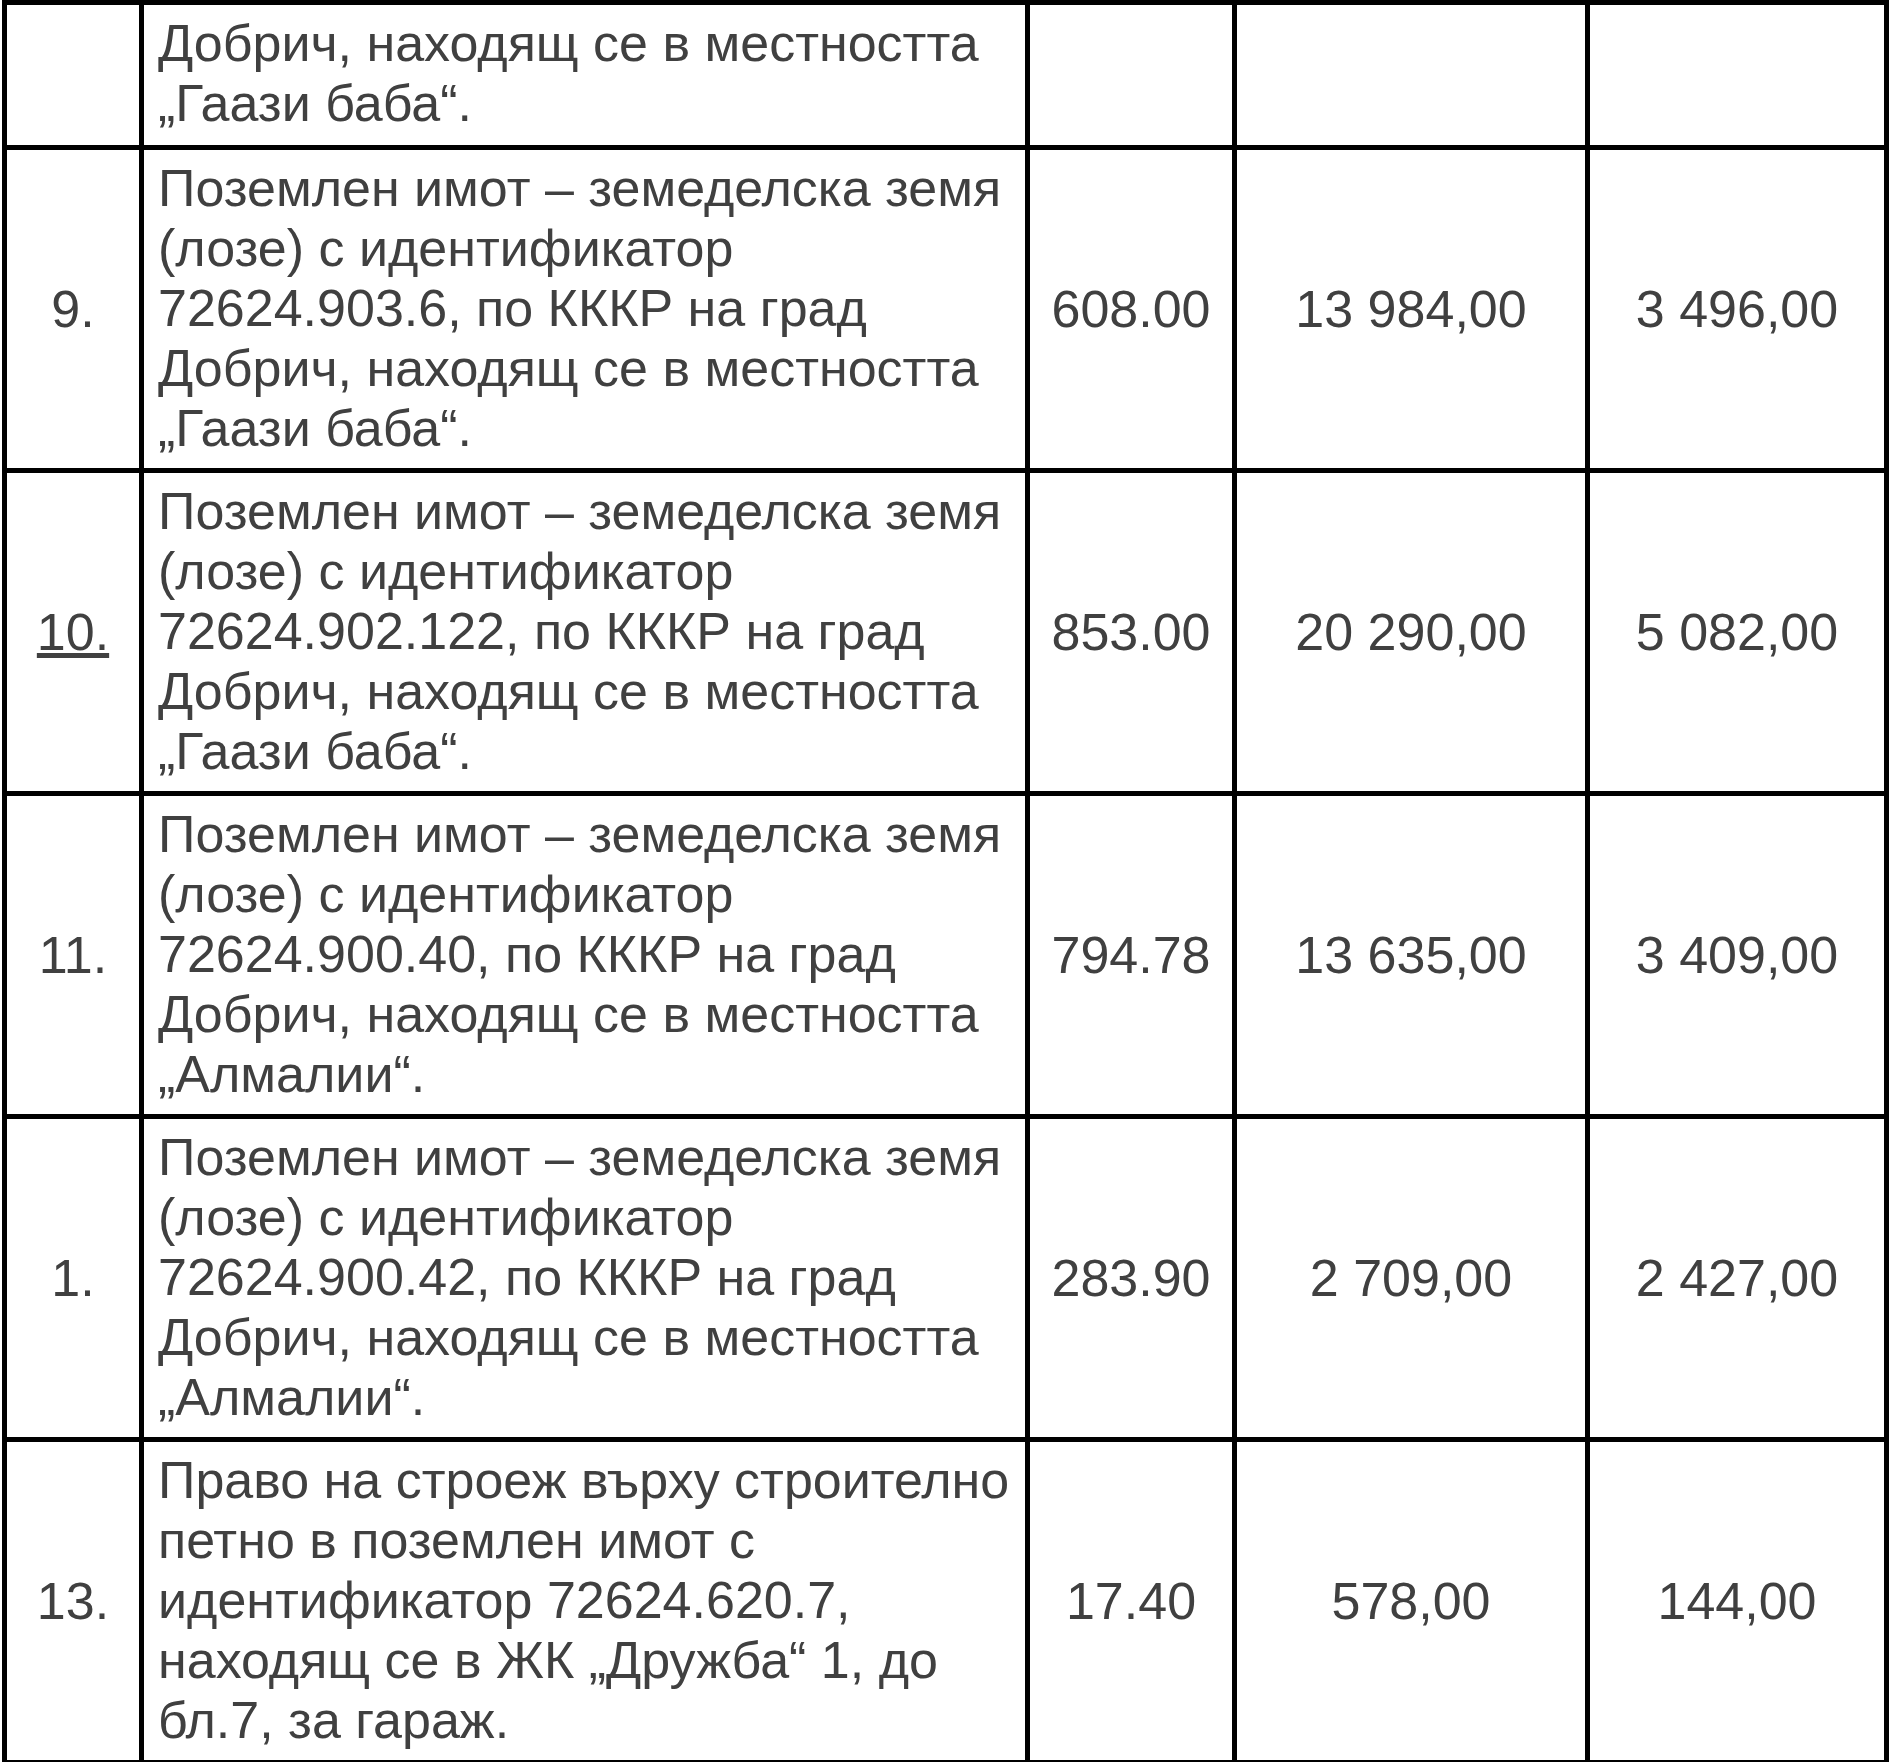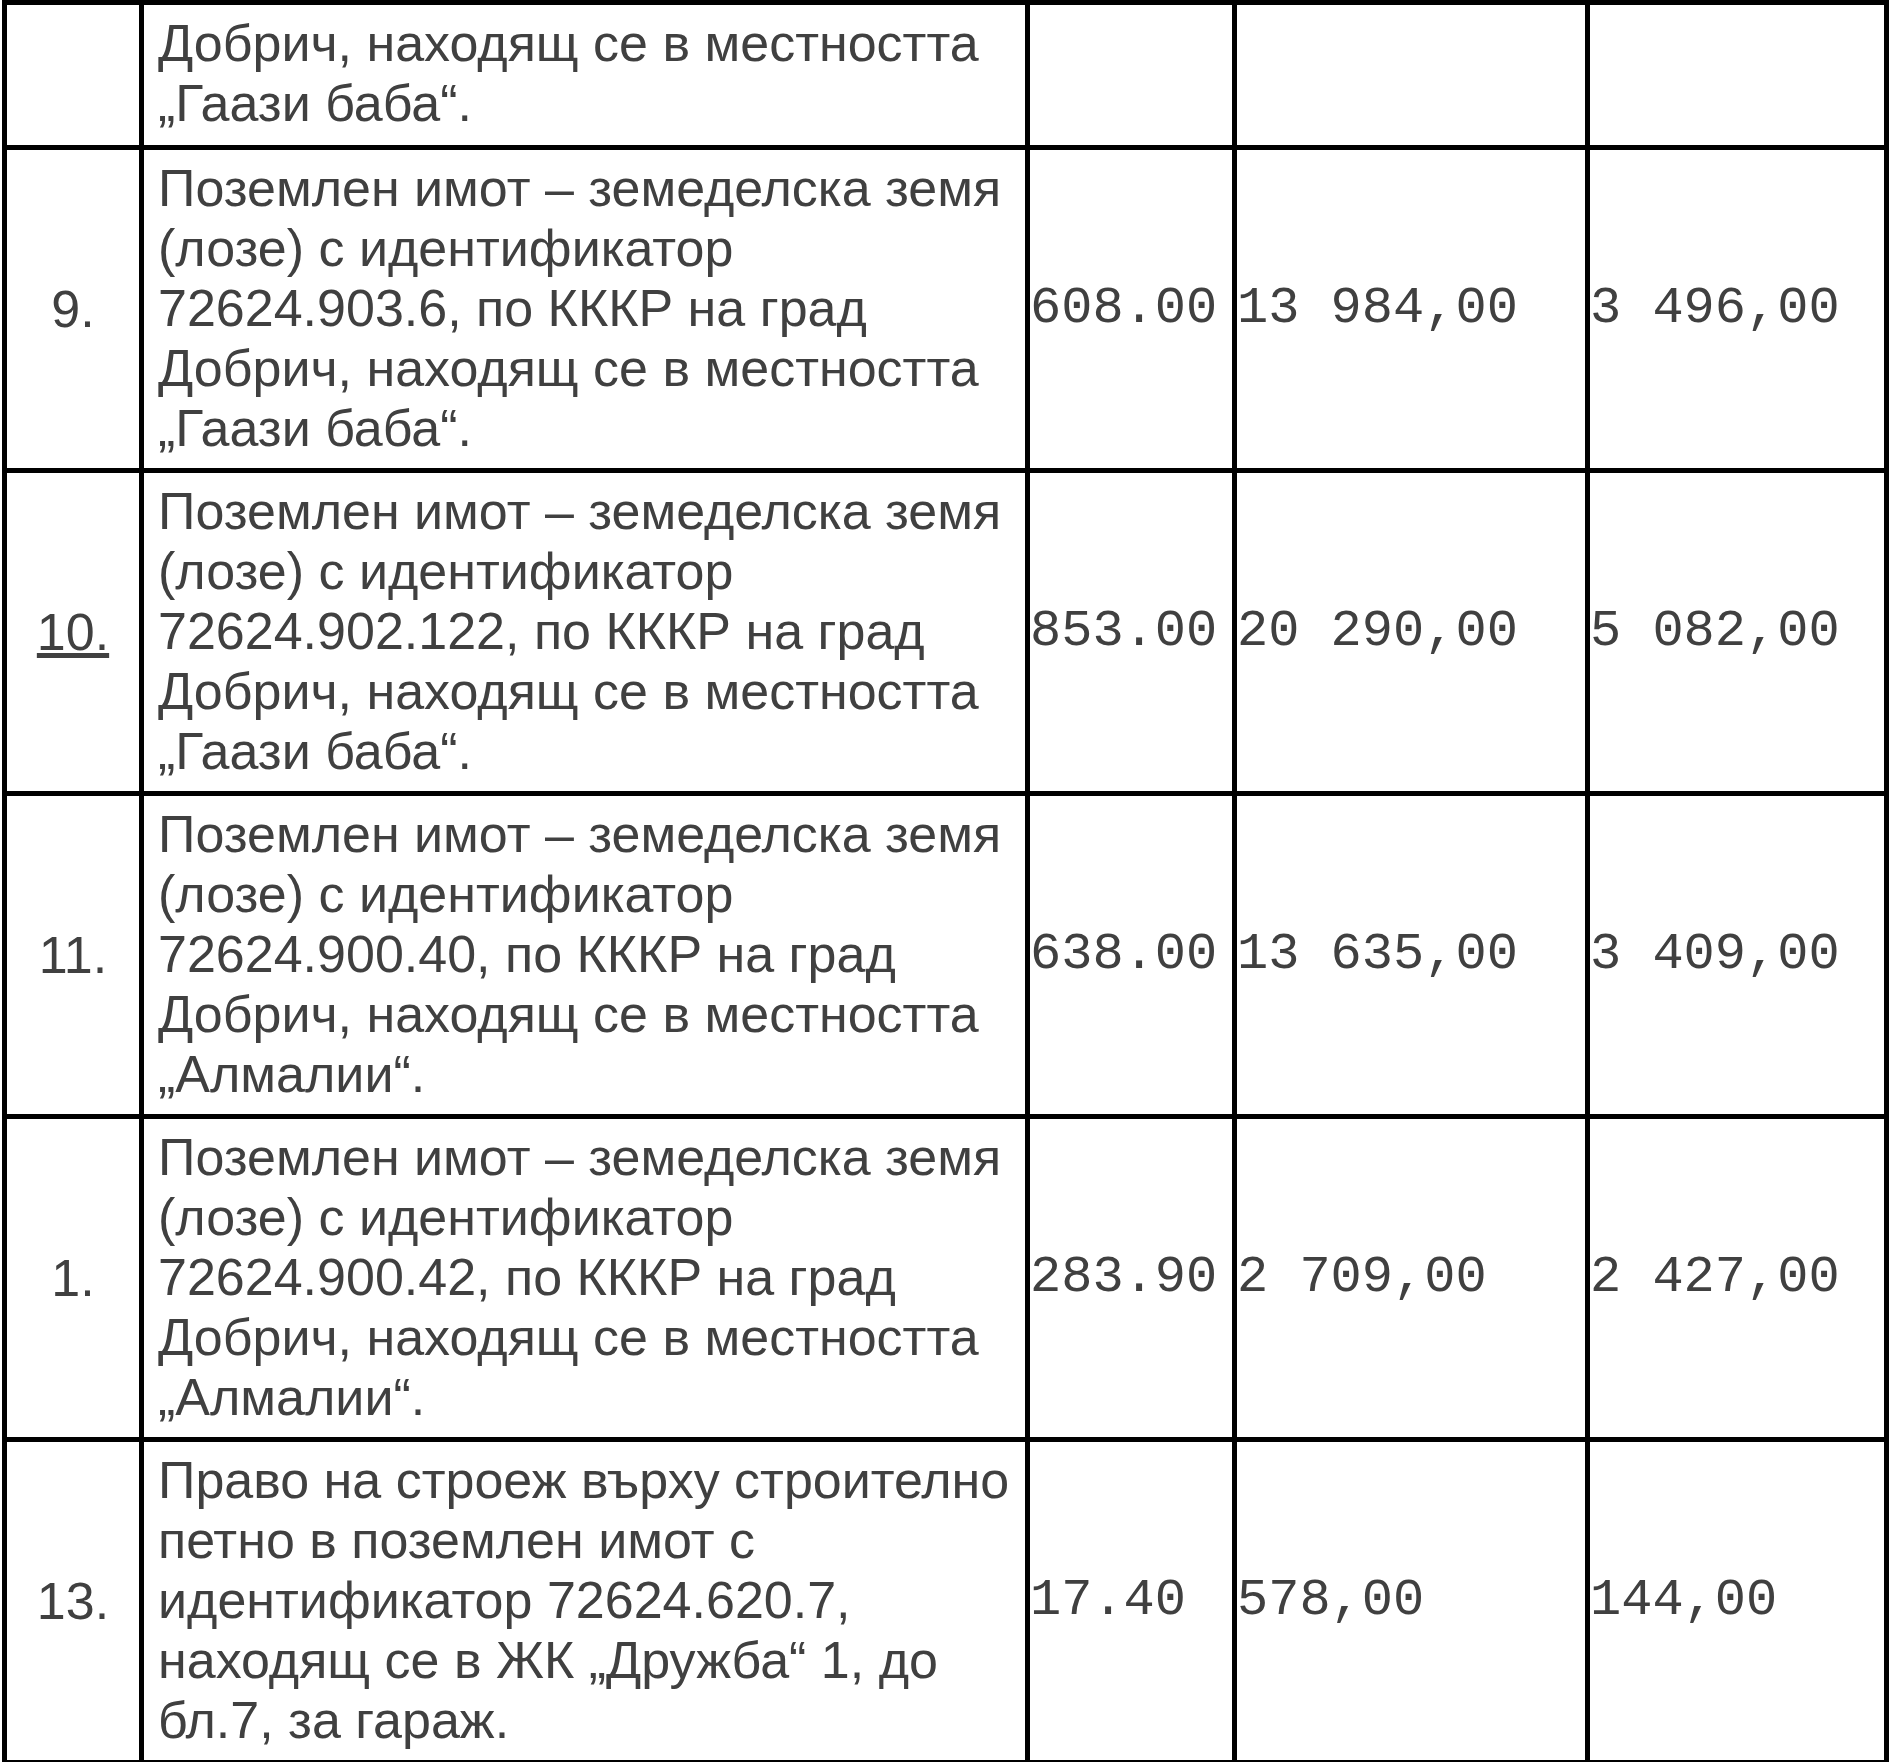"608.00" td.c-area, td.c-val1, td.c-val2 { font-family: Liberation Mono, monospace -> none; text-align: none -> center }
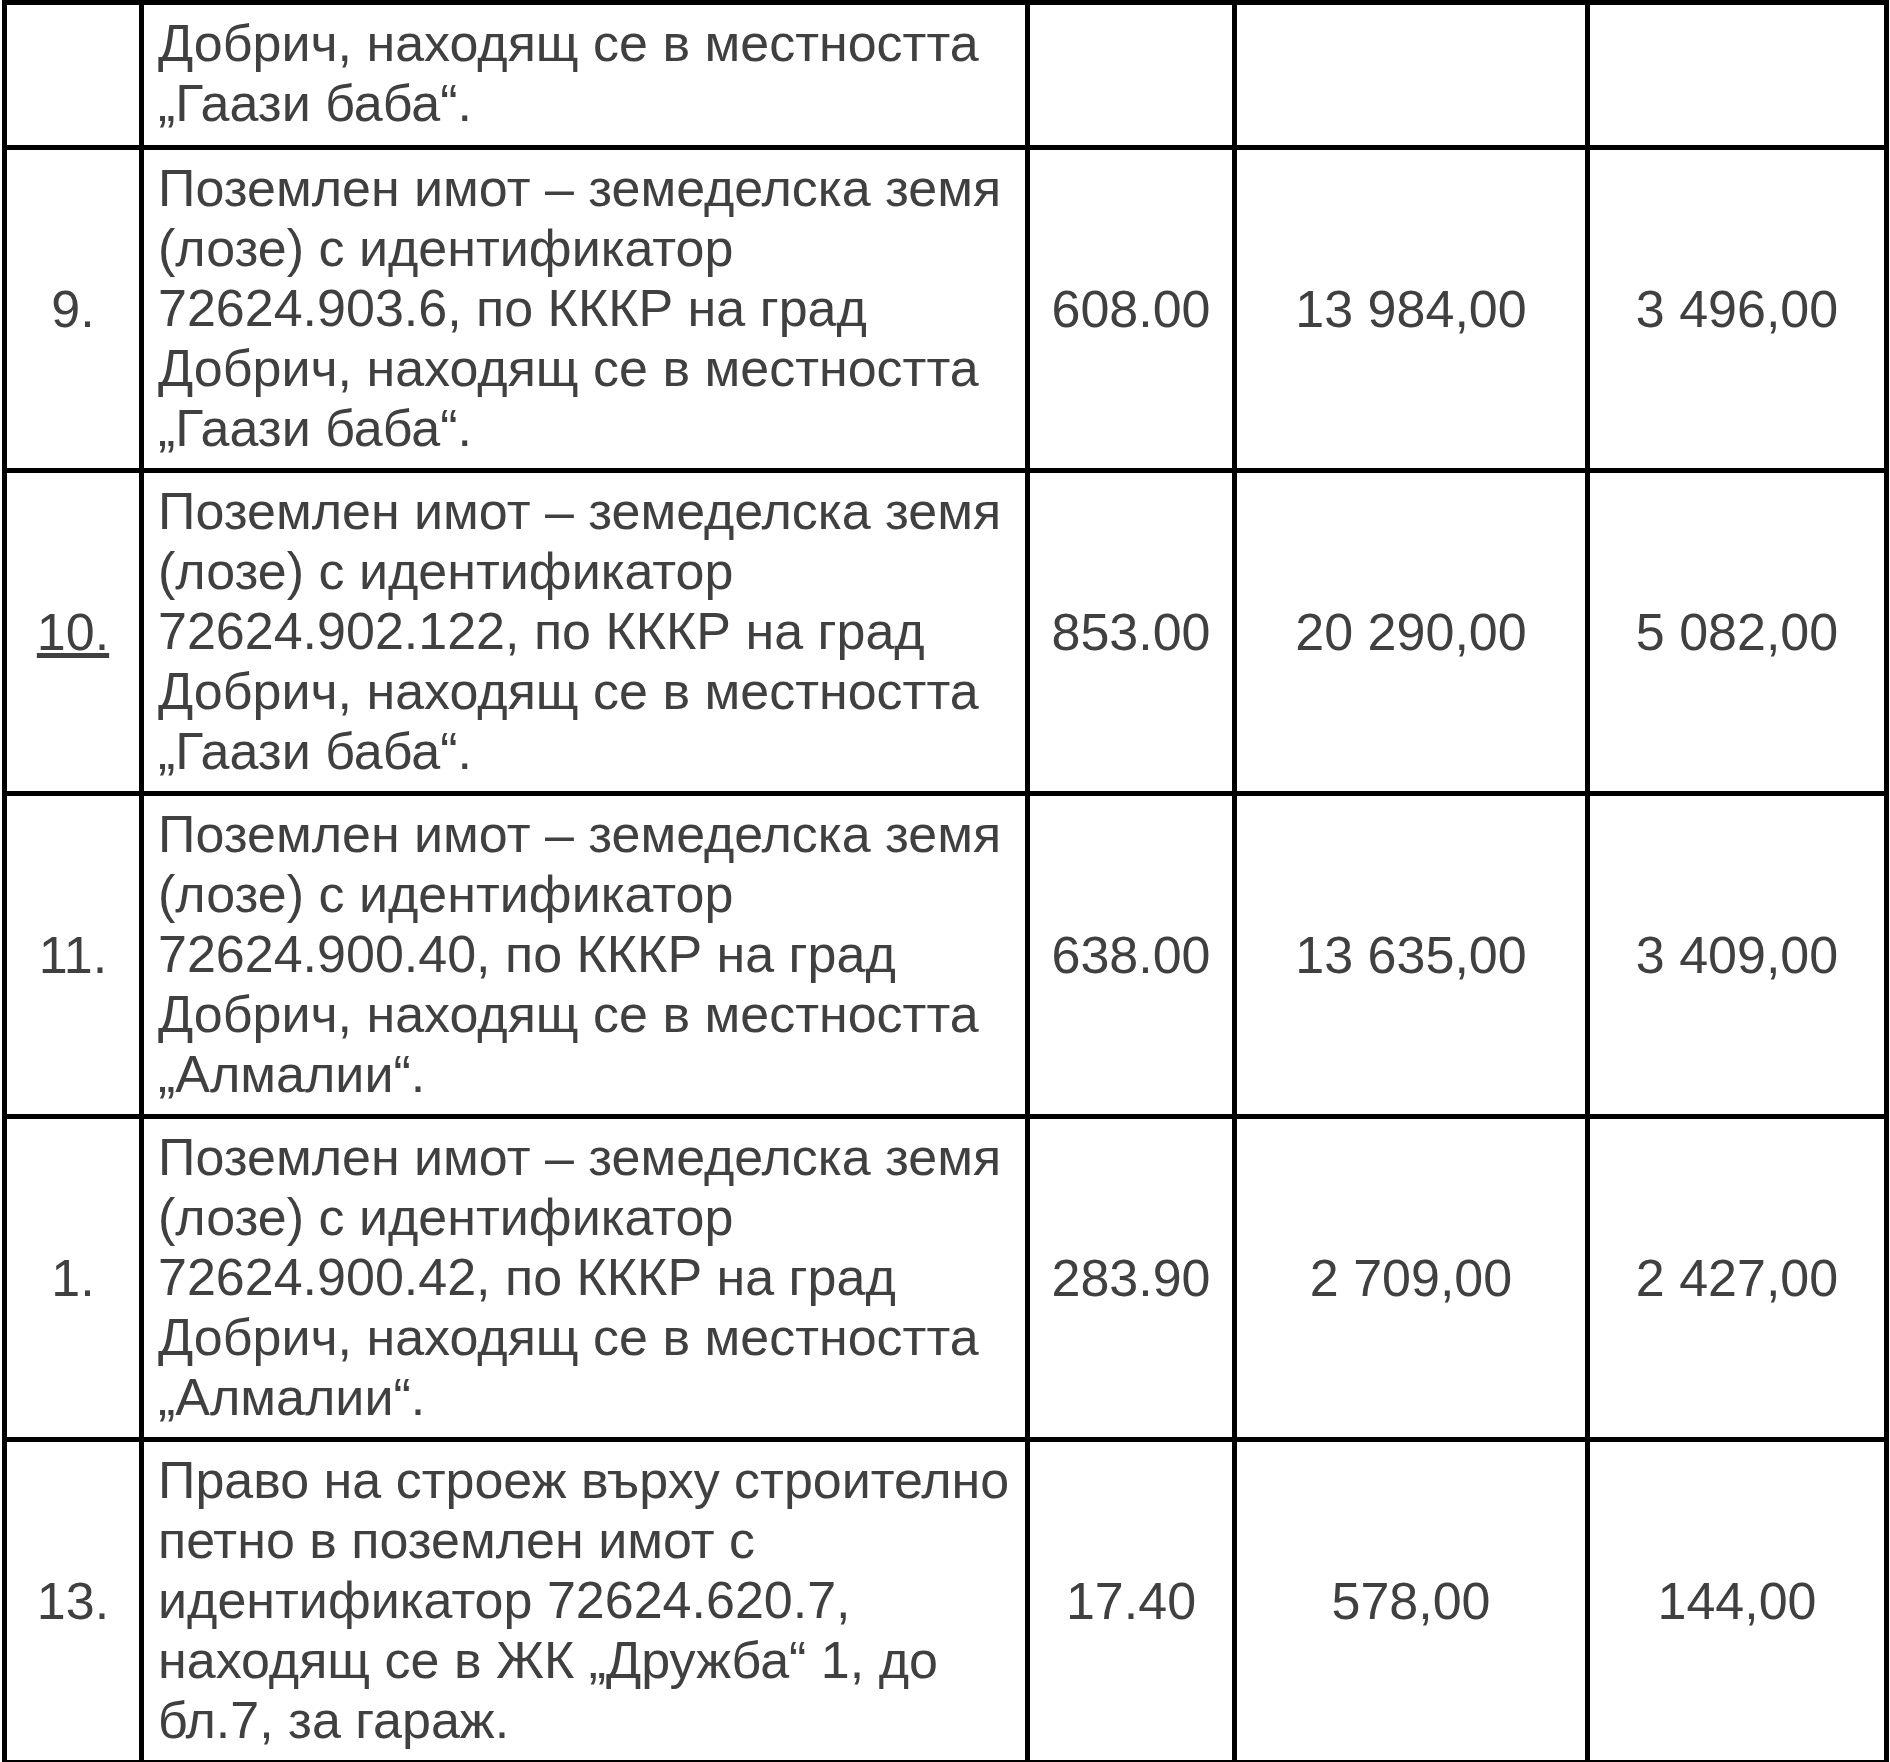"638.00" td.c-area { text: 638.00 -> 794.78 }
